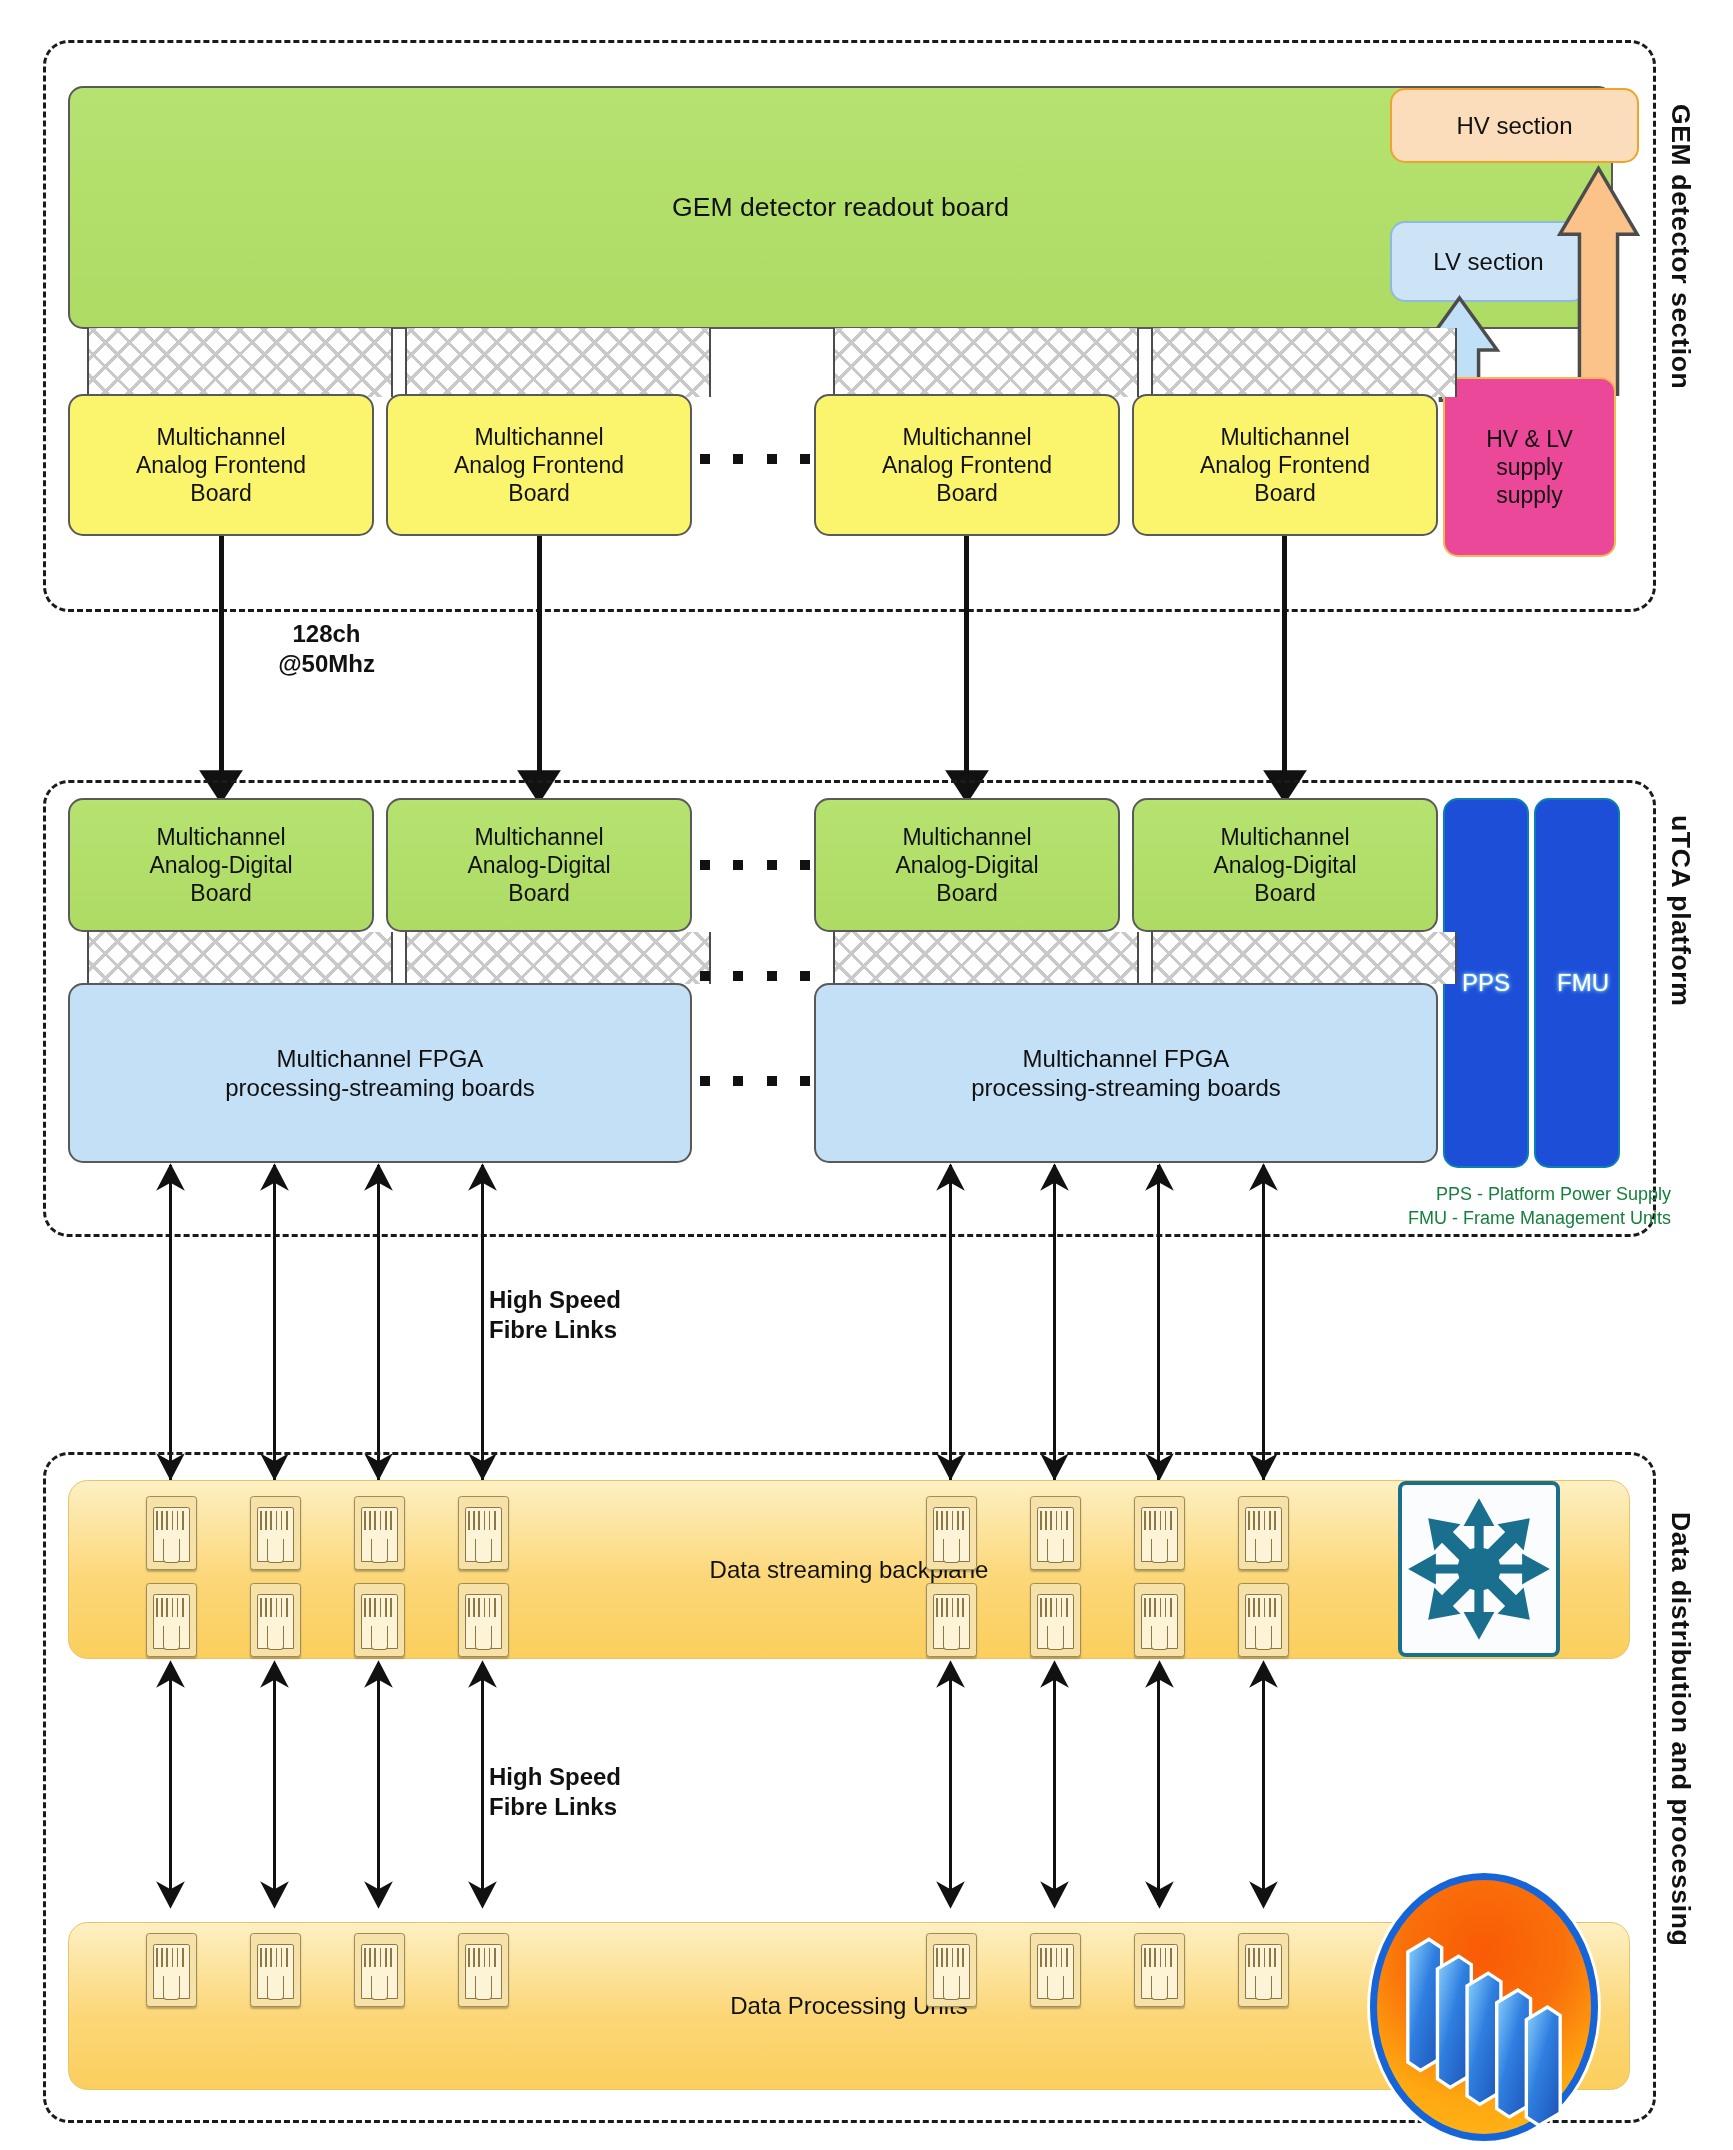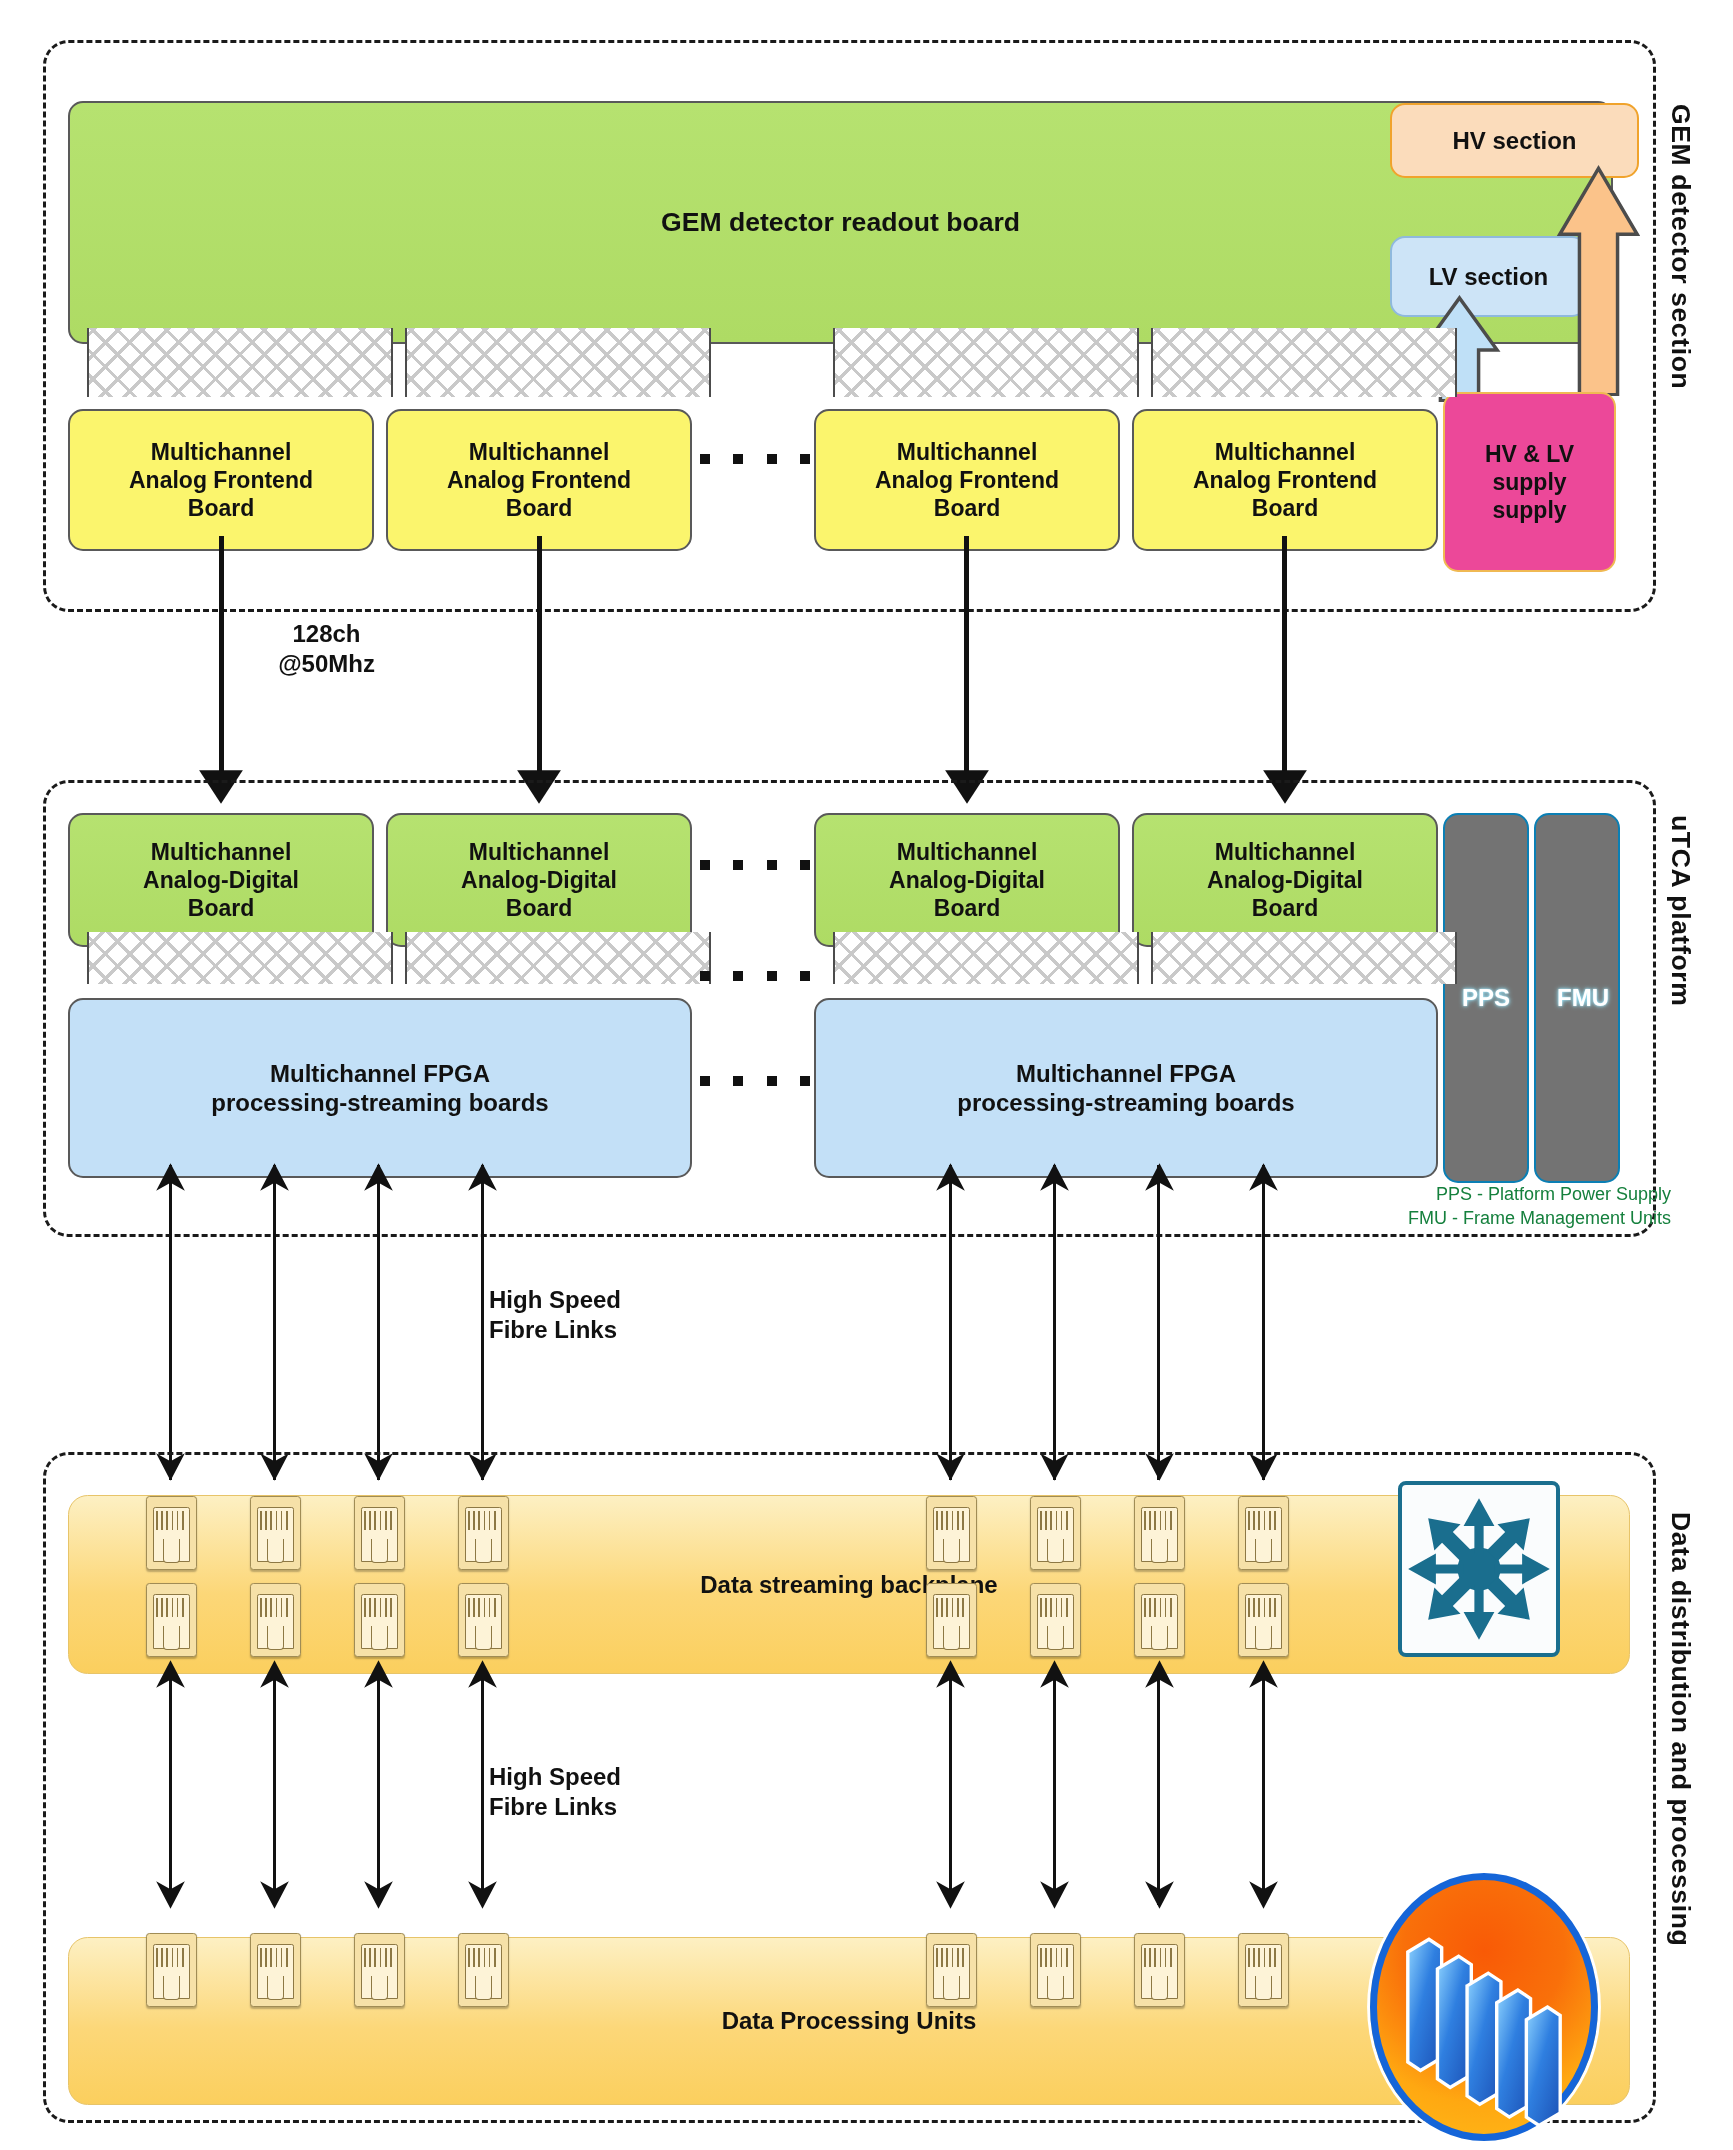"HV section" .box { font-weight: bold -> normal; margin-top: 15px -> none }
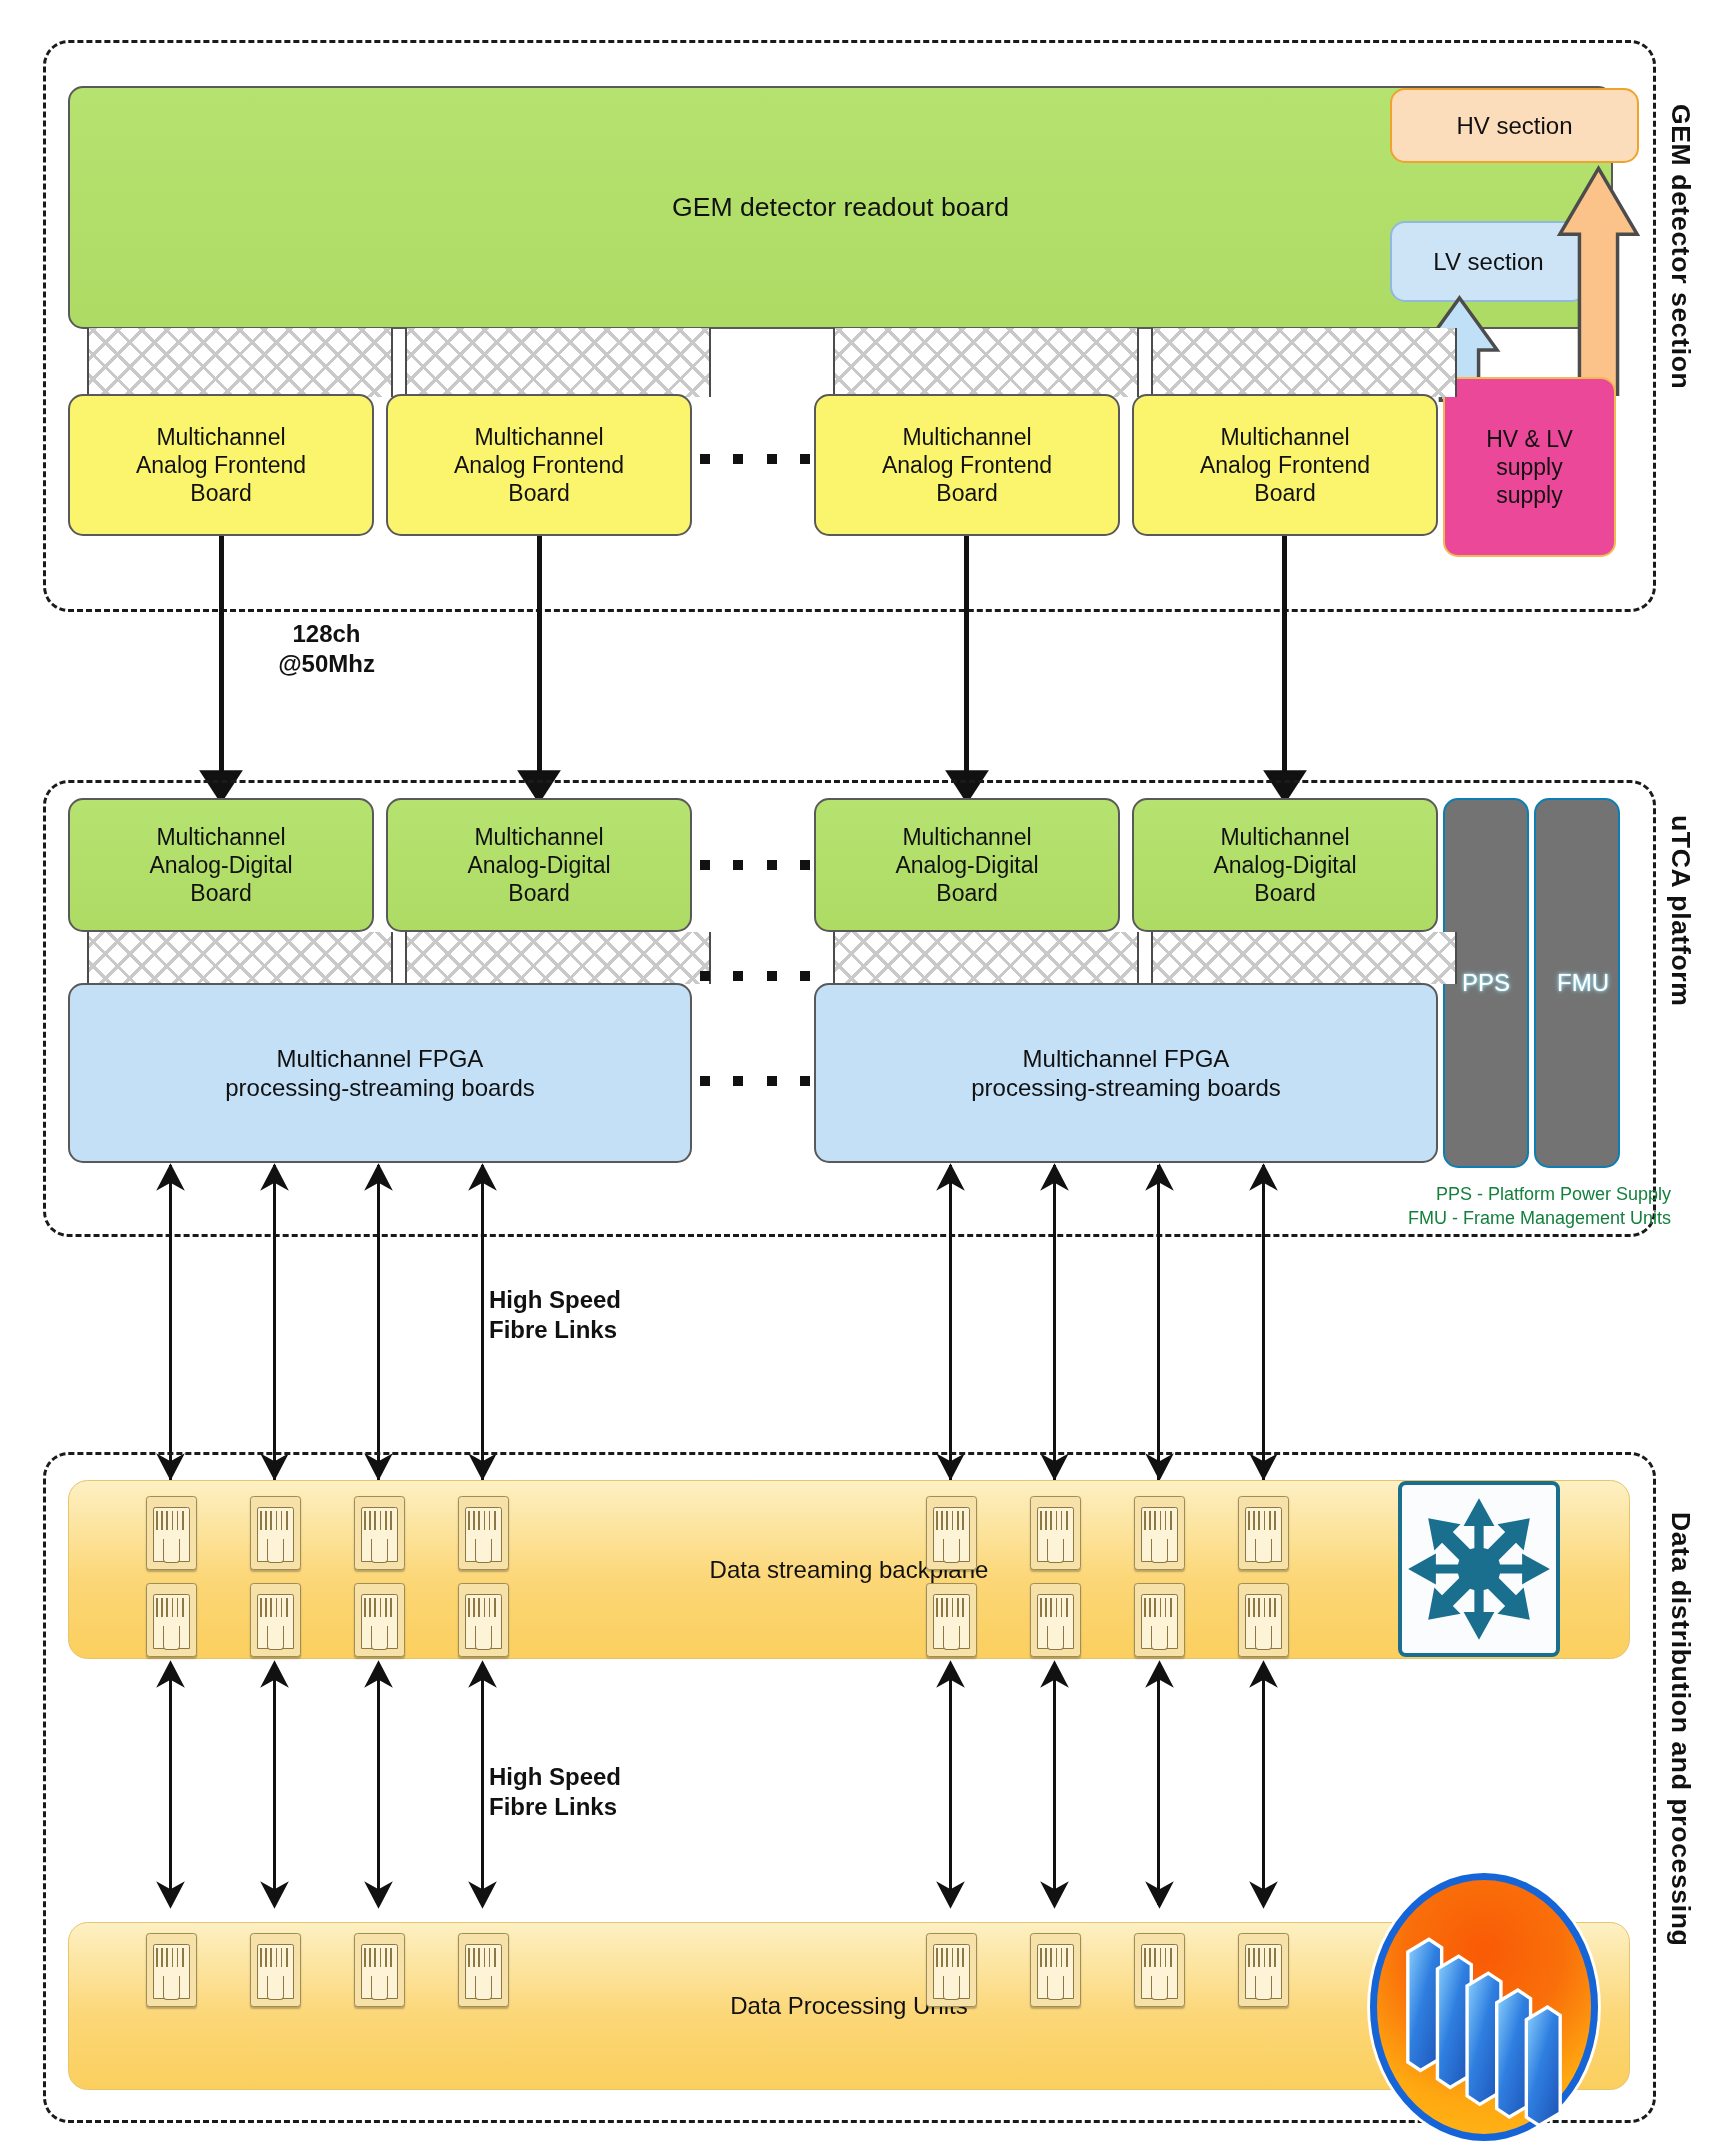"PPS" .dblue { background: #737373 -> #1d4ed8 }
